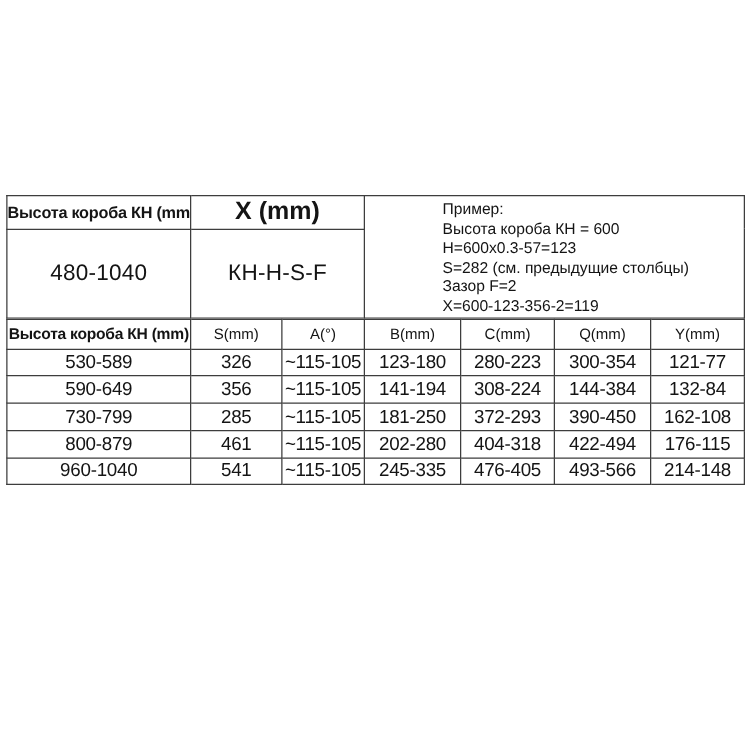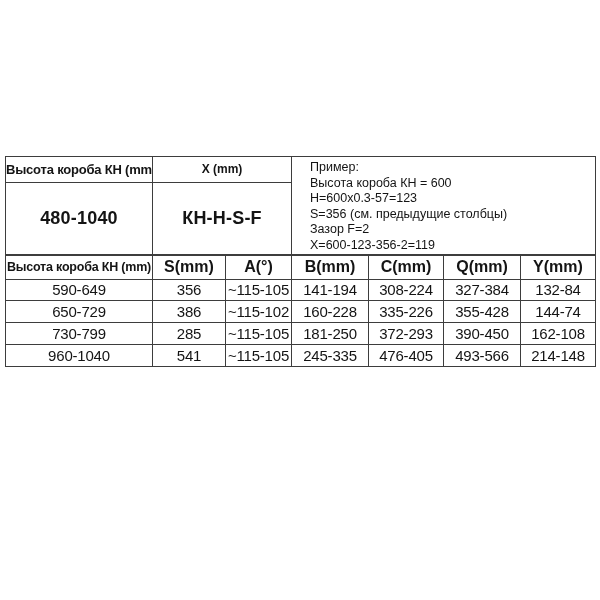"X (mm)" .top th.xcol { font-size: 12px -> 20px }
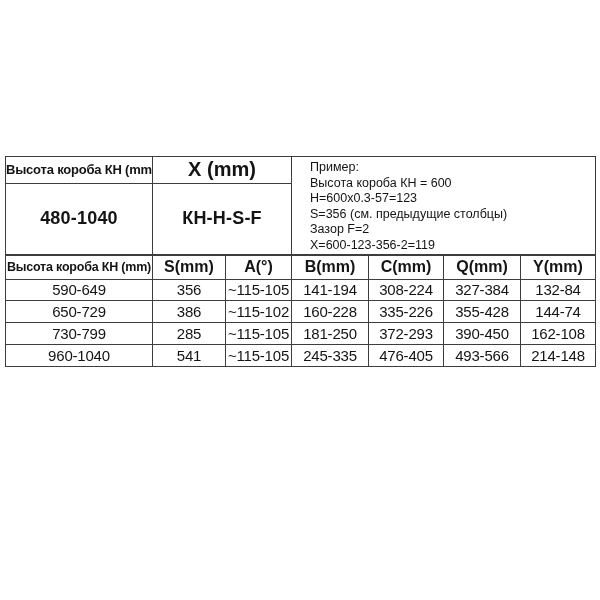"Пример:" .example .exline { margin-left: none -> 44px }
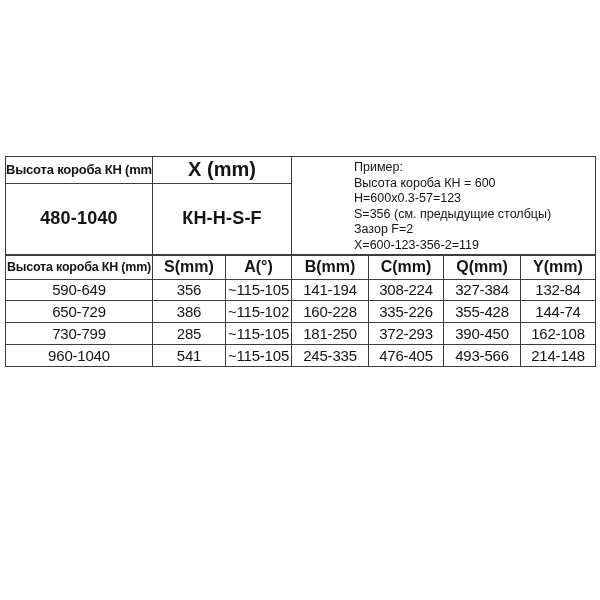"480-1040" .top td.big { font-weight: bold -> normal }
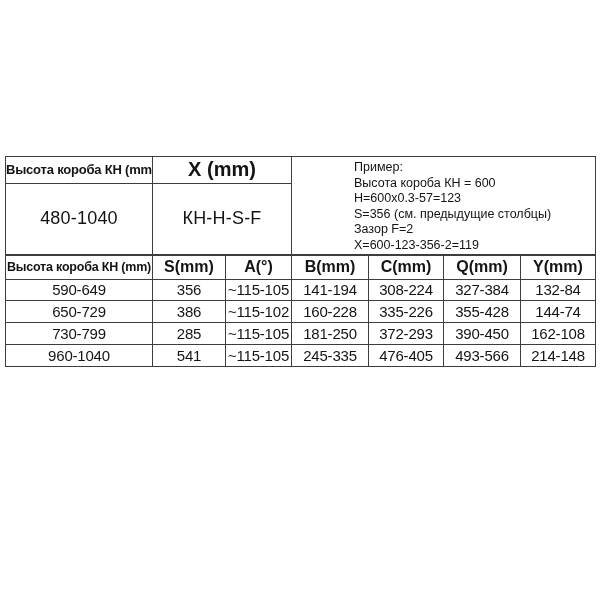"S=356 (см. предыдущие столбцы)" div.exline { text: 356 -> 282 }
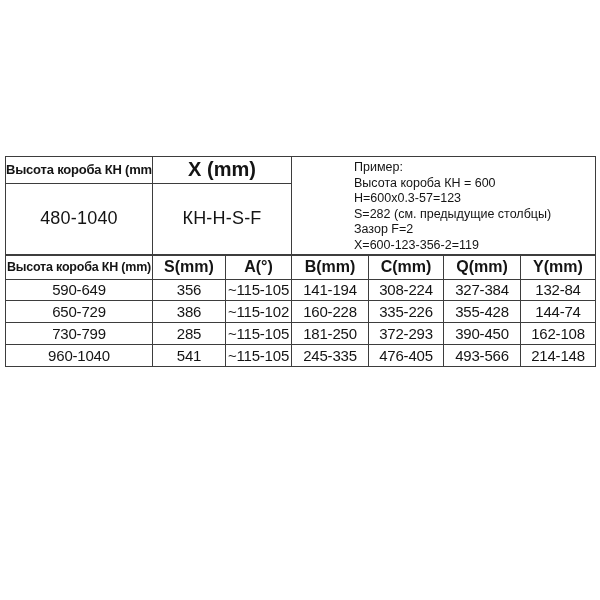"S(mm)" .spec th { font-size: 16px -> 12px; font-weight: bold -> normal }
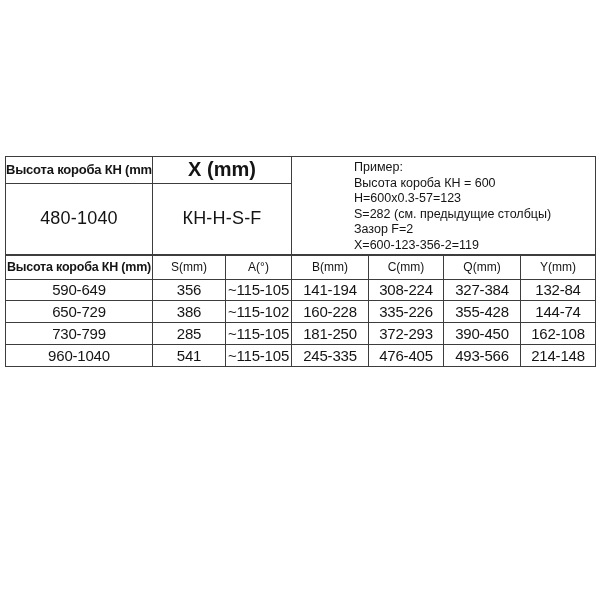"530-589" tr { html: none -> <tr> <td>530-589</td> <td>326</td> <td>~115-105</td> <td>123-180</td> <td>280-223</td> <td>300-354</td> <td>121-77</td> </tr> }
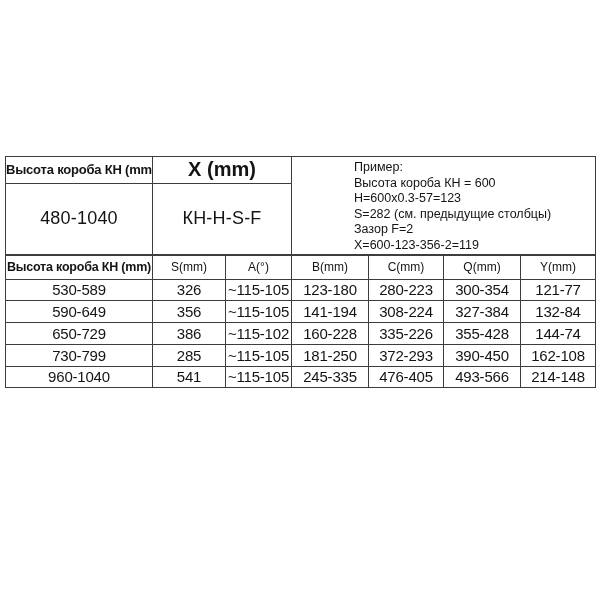"327-384" td { text: 327-384 -> 144-384 }
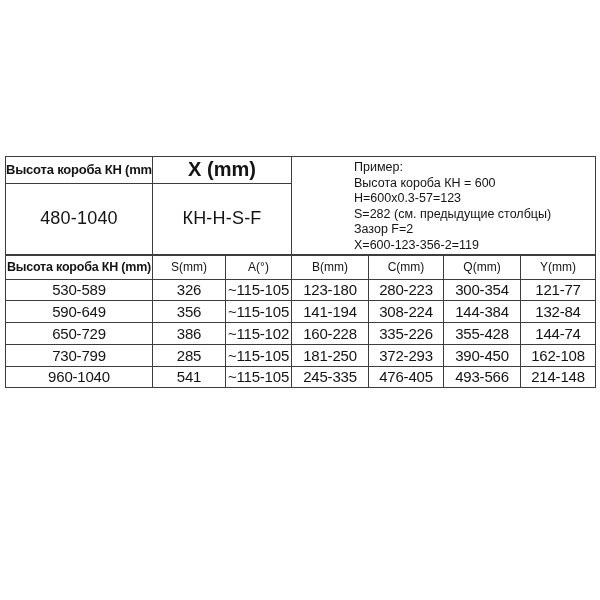"650-729" tr { html: <tr> <td>650-729</td> <td>386</td> <td>~115-102</td> <td>160-228</td> <td>335-226</td> <td>355-428</td> <td>144-74</td> </tr> -> none }
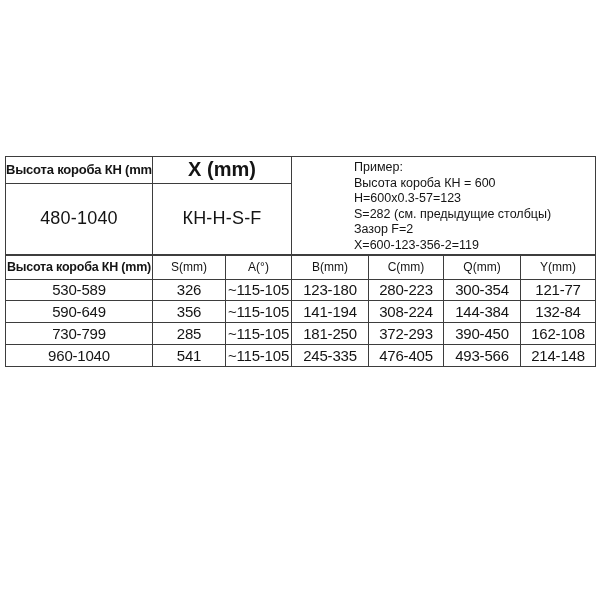"800-879" tr { html: none -> <tr> <td>800-879</td> <td>461</td> <td>~115-105</td> <td>202-280</td> <td>404-318</td> <td>422-494</td> <td>176-115</td> </tr> }
